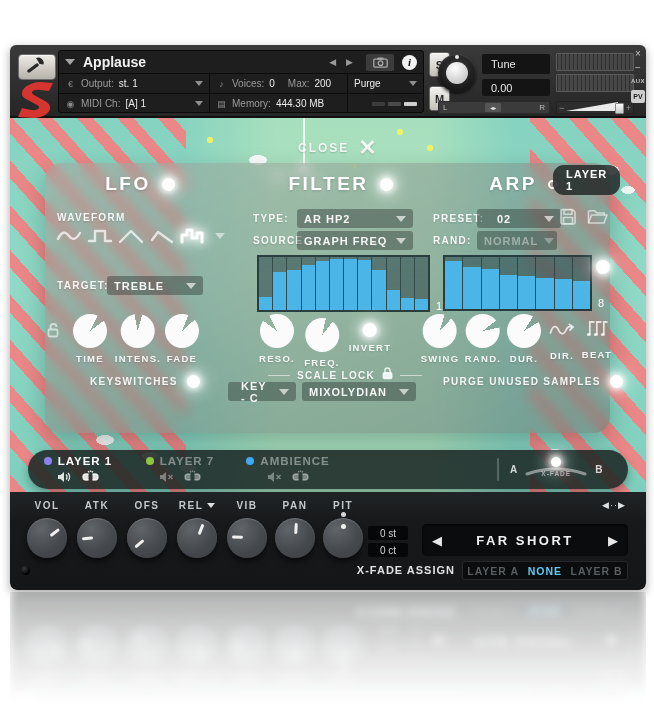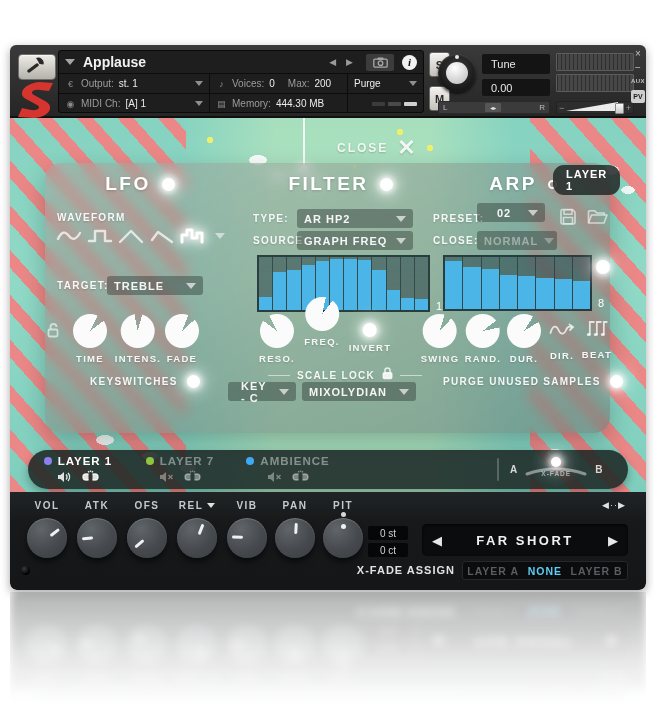"CLOSE" .close-btn { margin-left: 39px -> none }
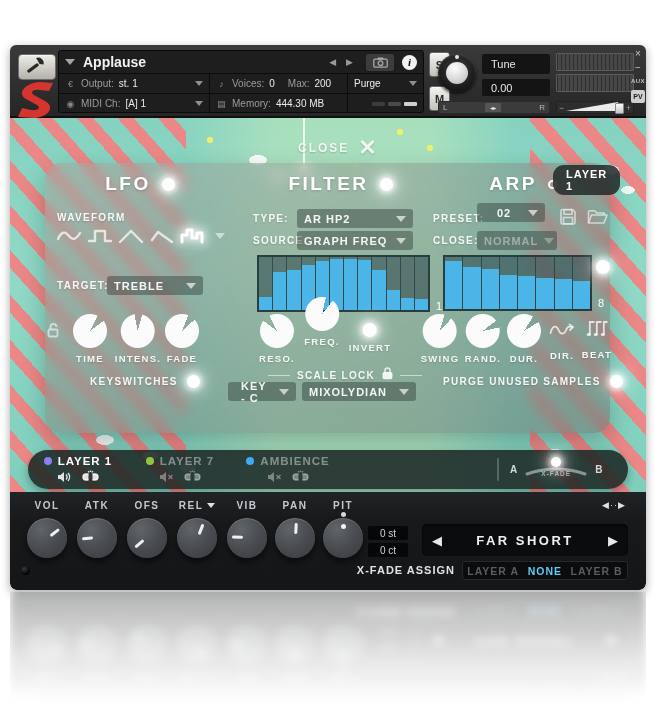"02" div.pill { top: 40px -> 46px; width: 68px -> 84px }
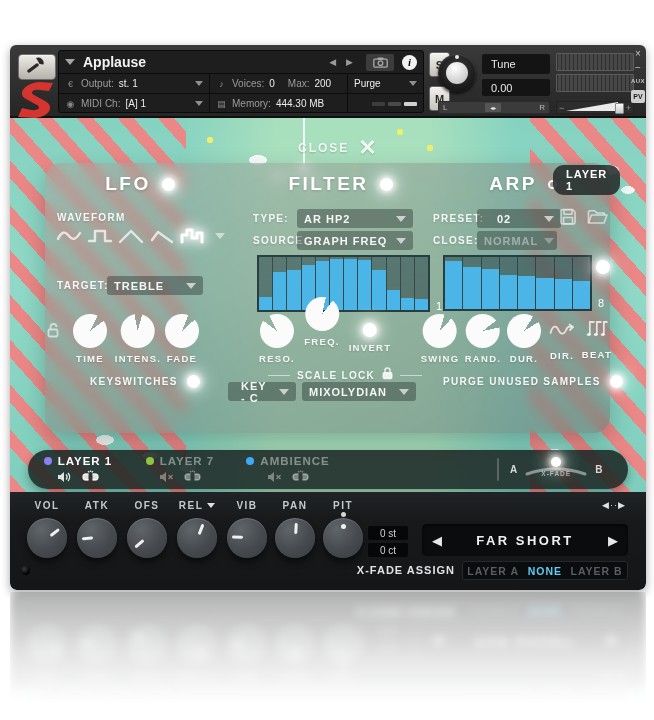"CLOSE:" span.panel-label { text: CLOSE -> RAND }
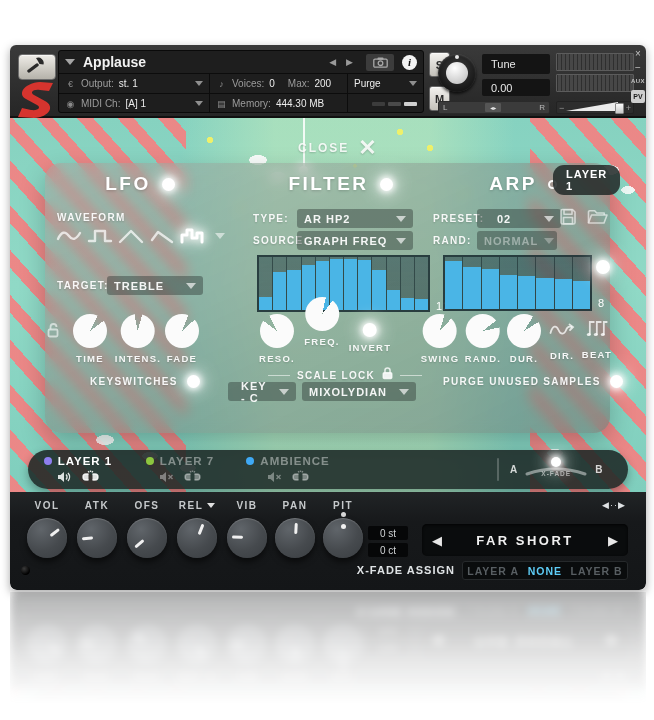"FREQ." div.kb { top: 134px -> 155px }
